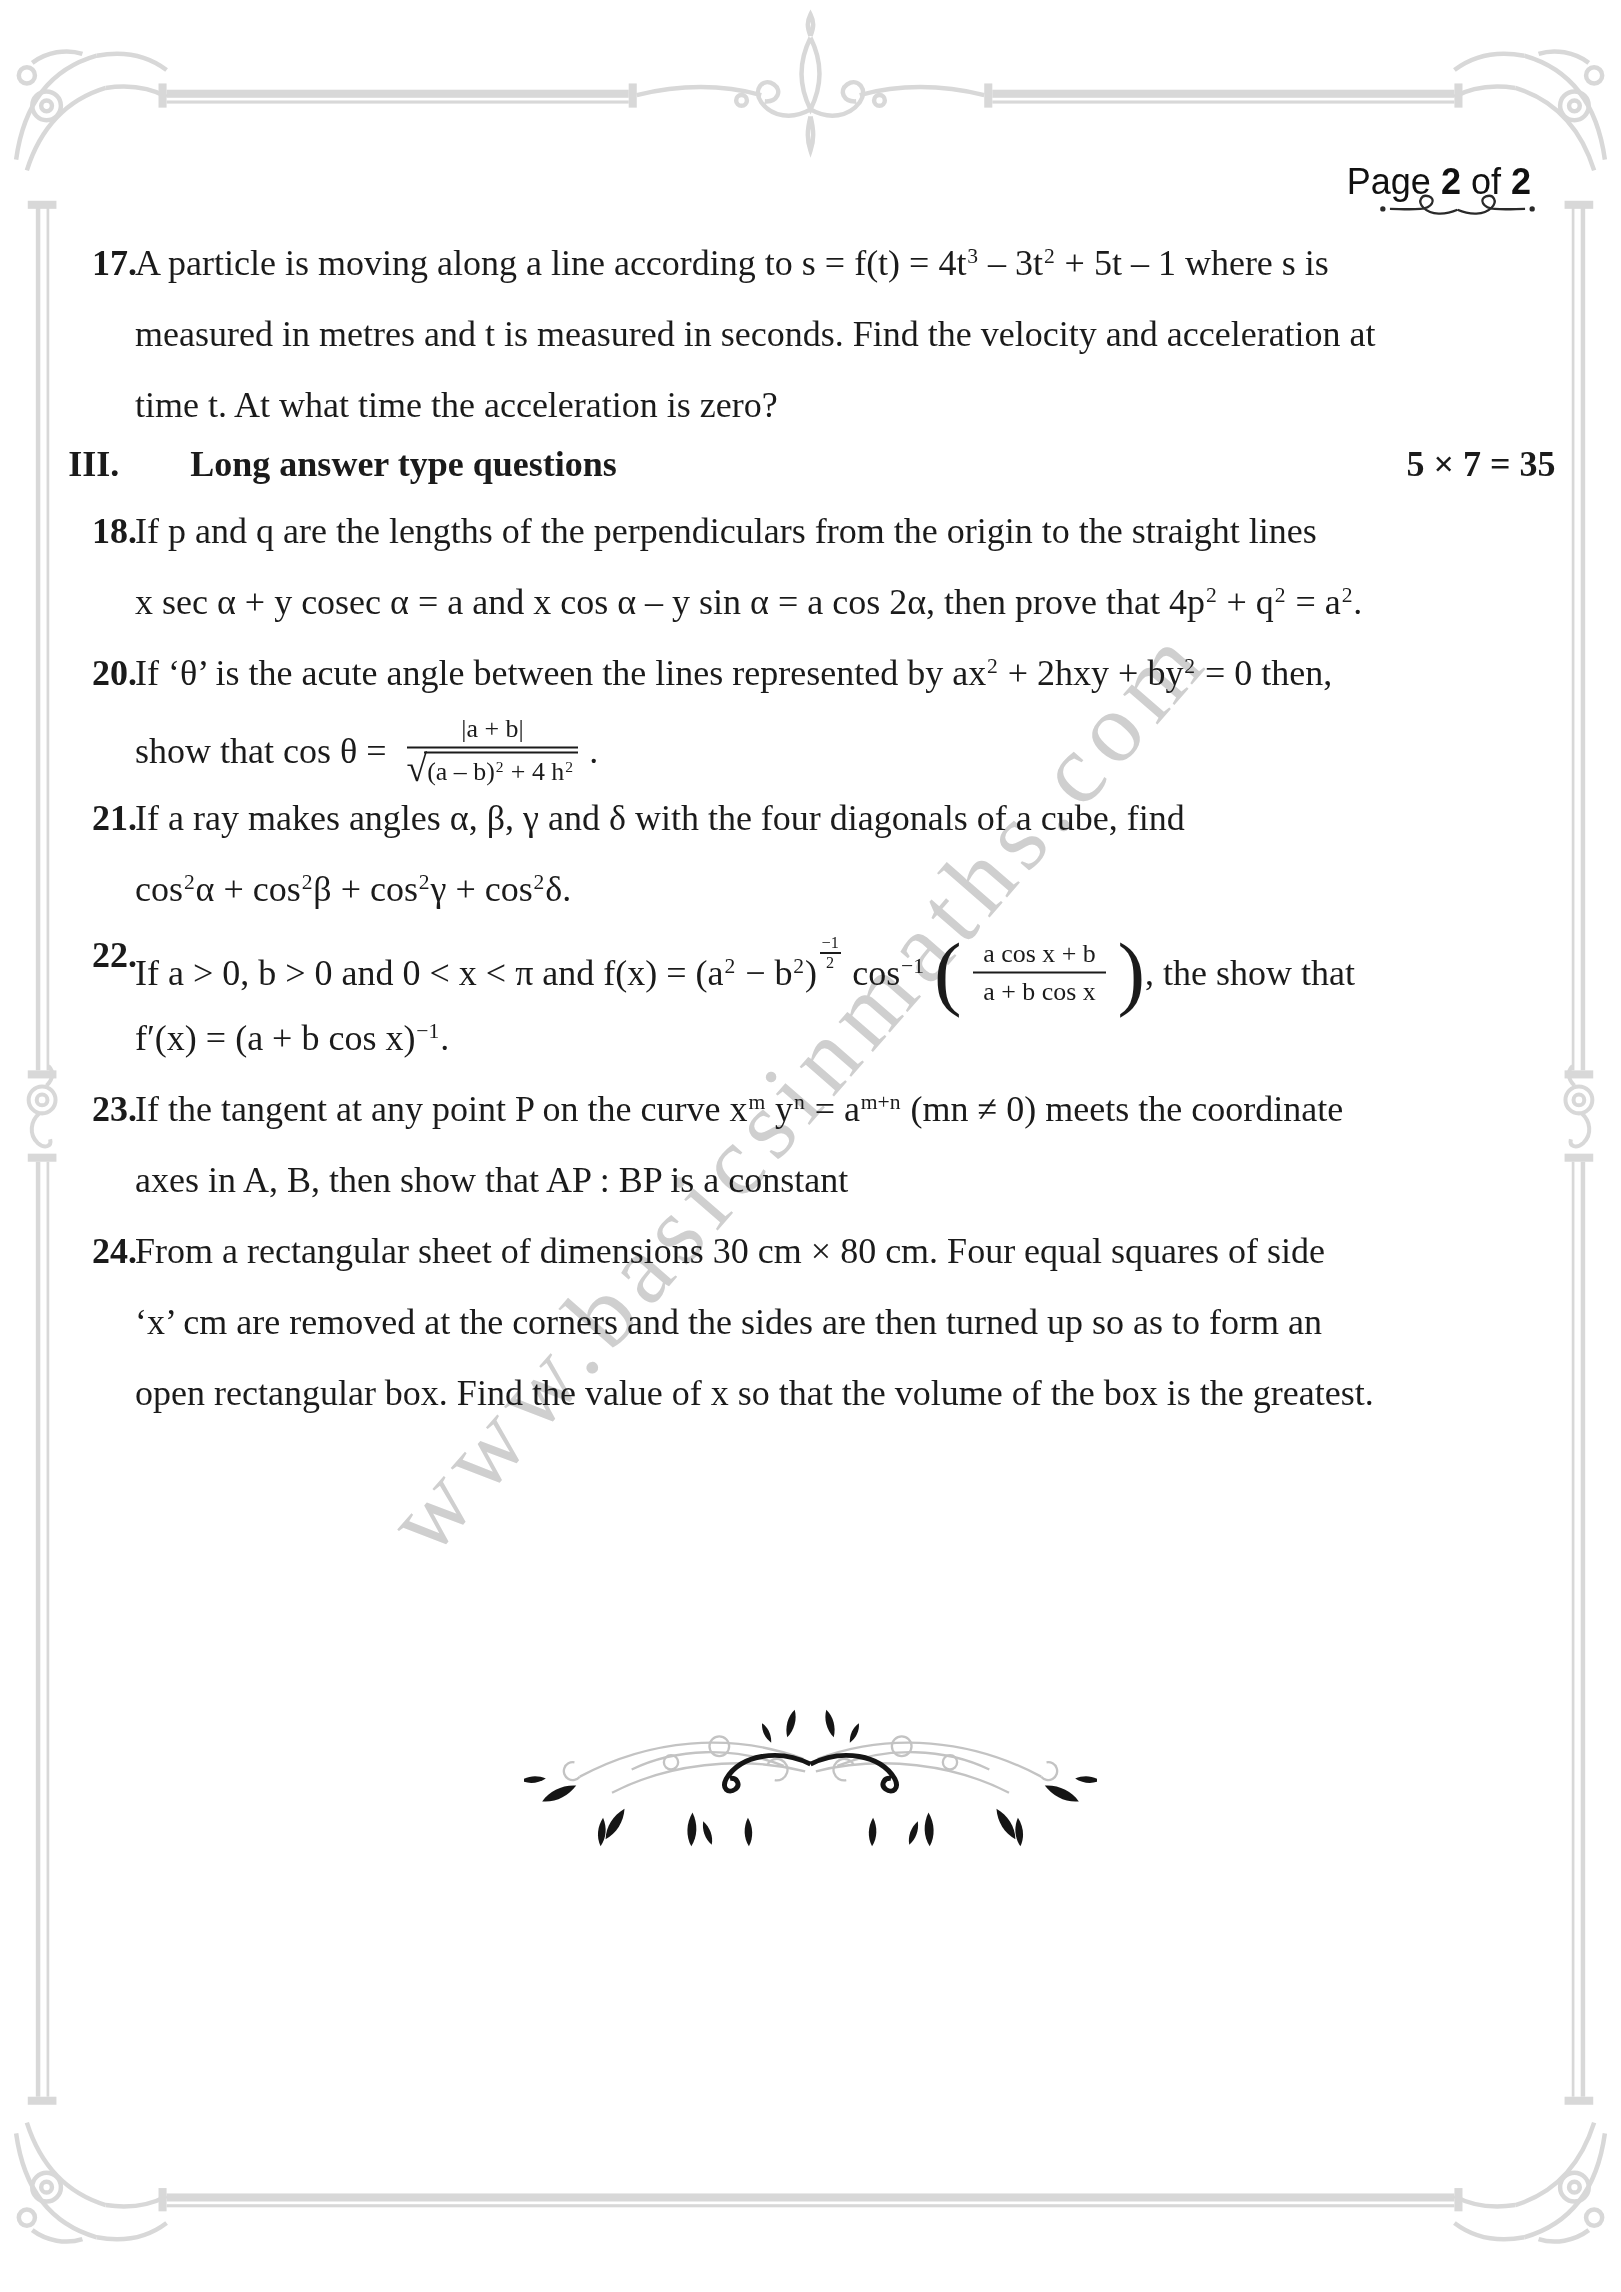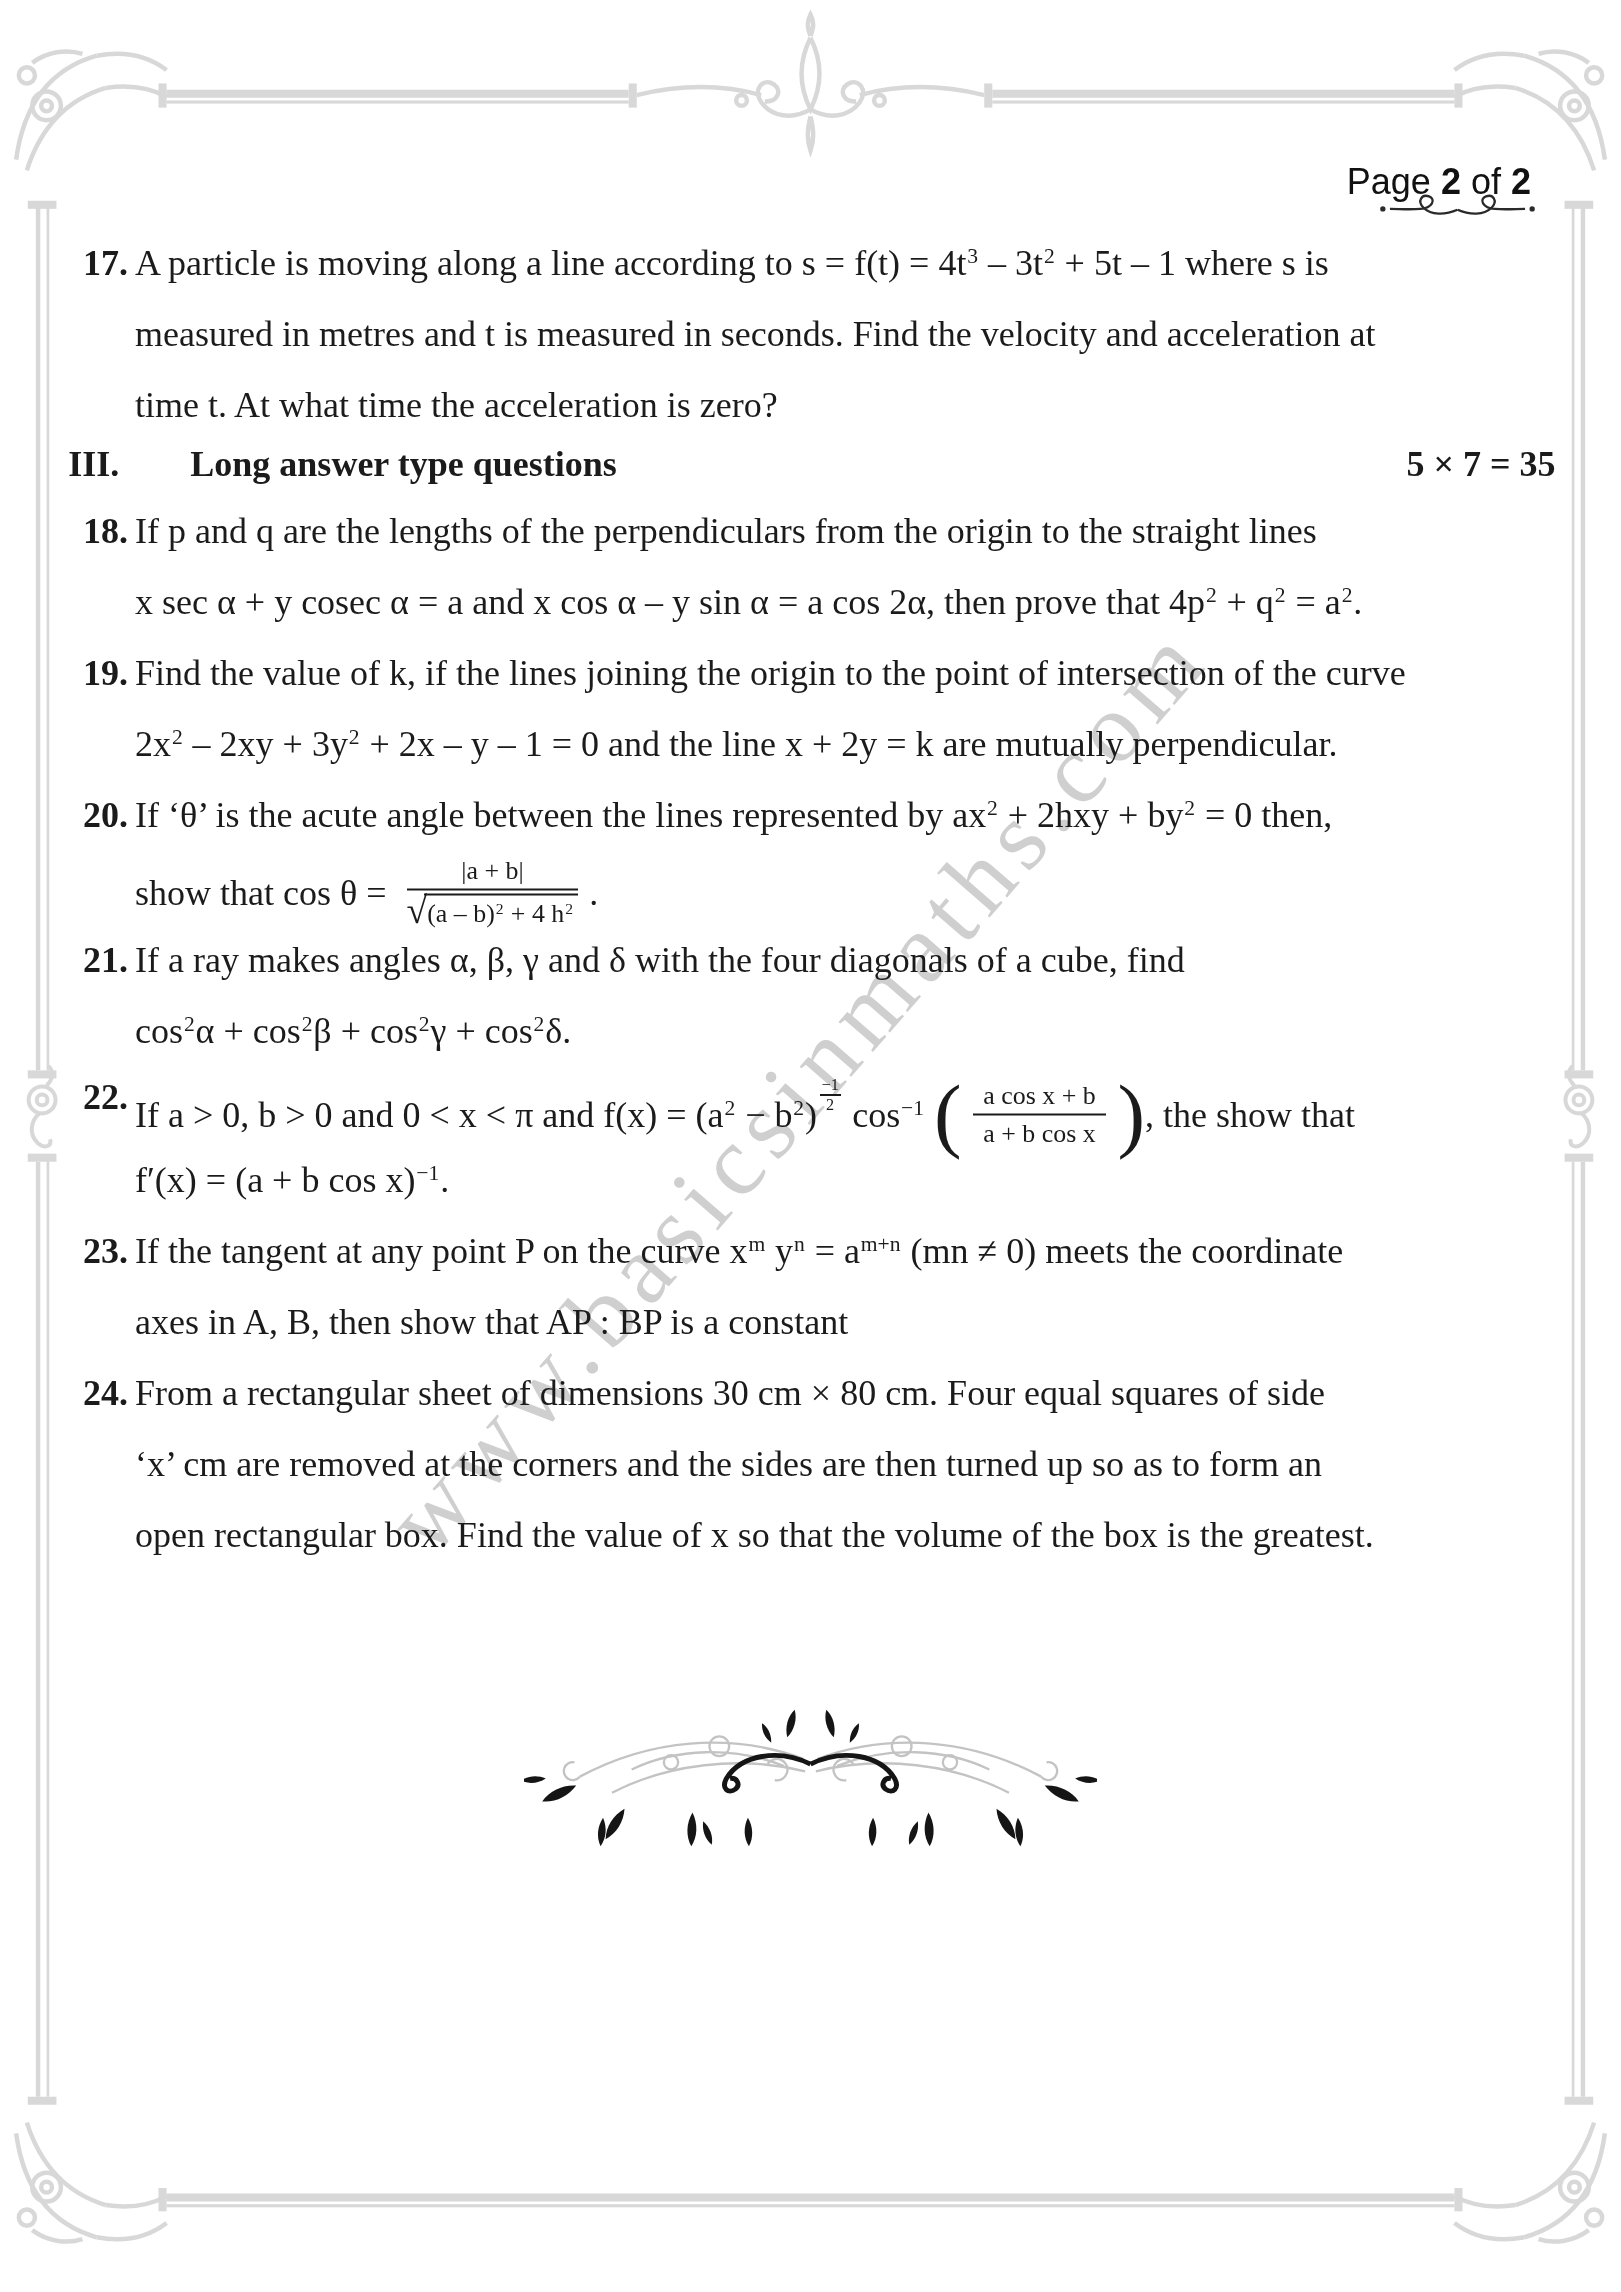"17." .qnum { left: 4px -> 13px }
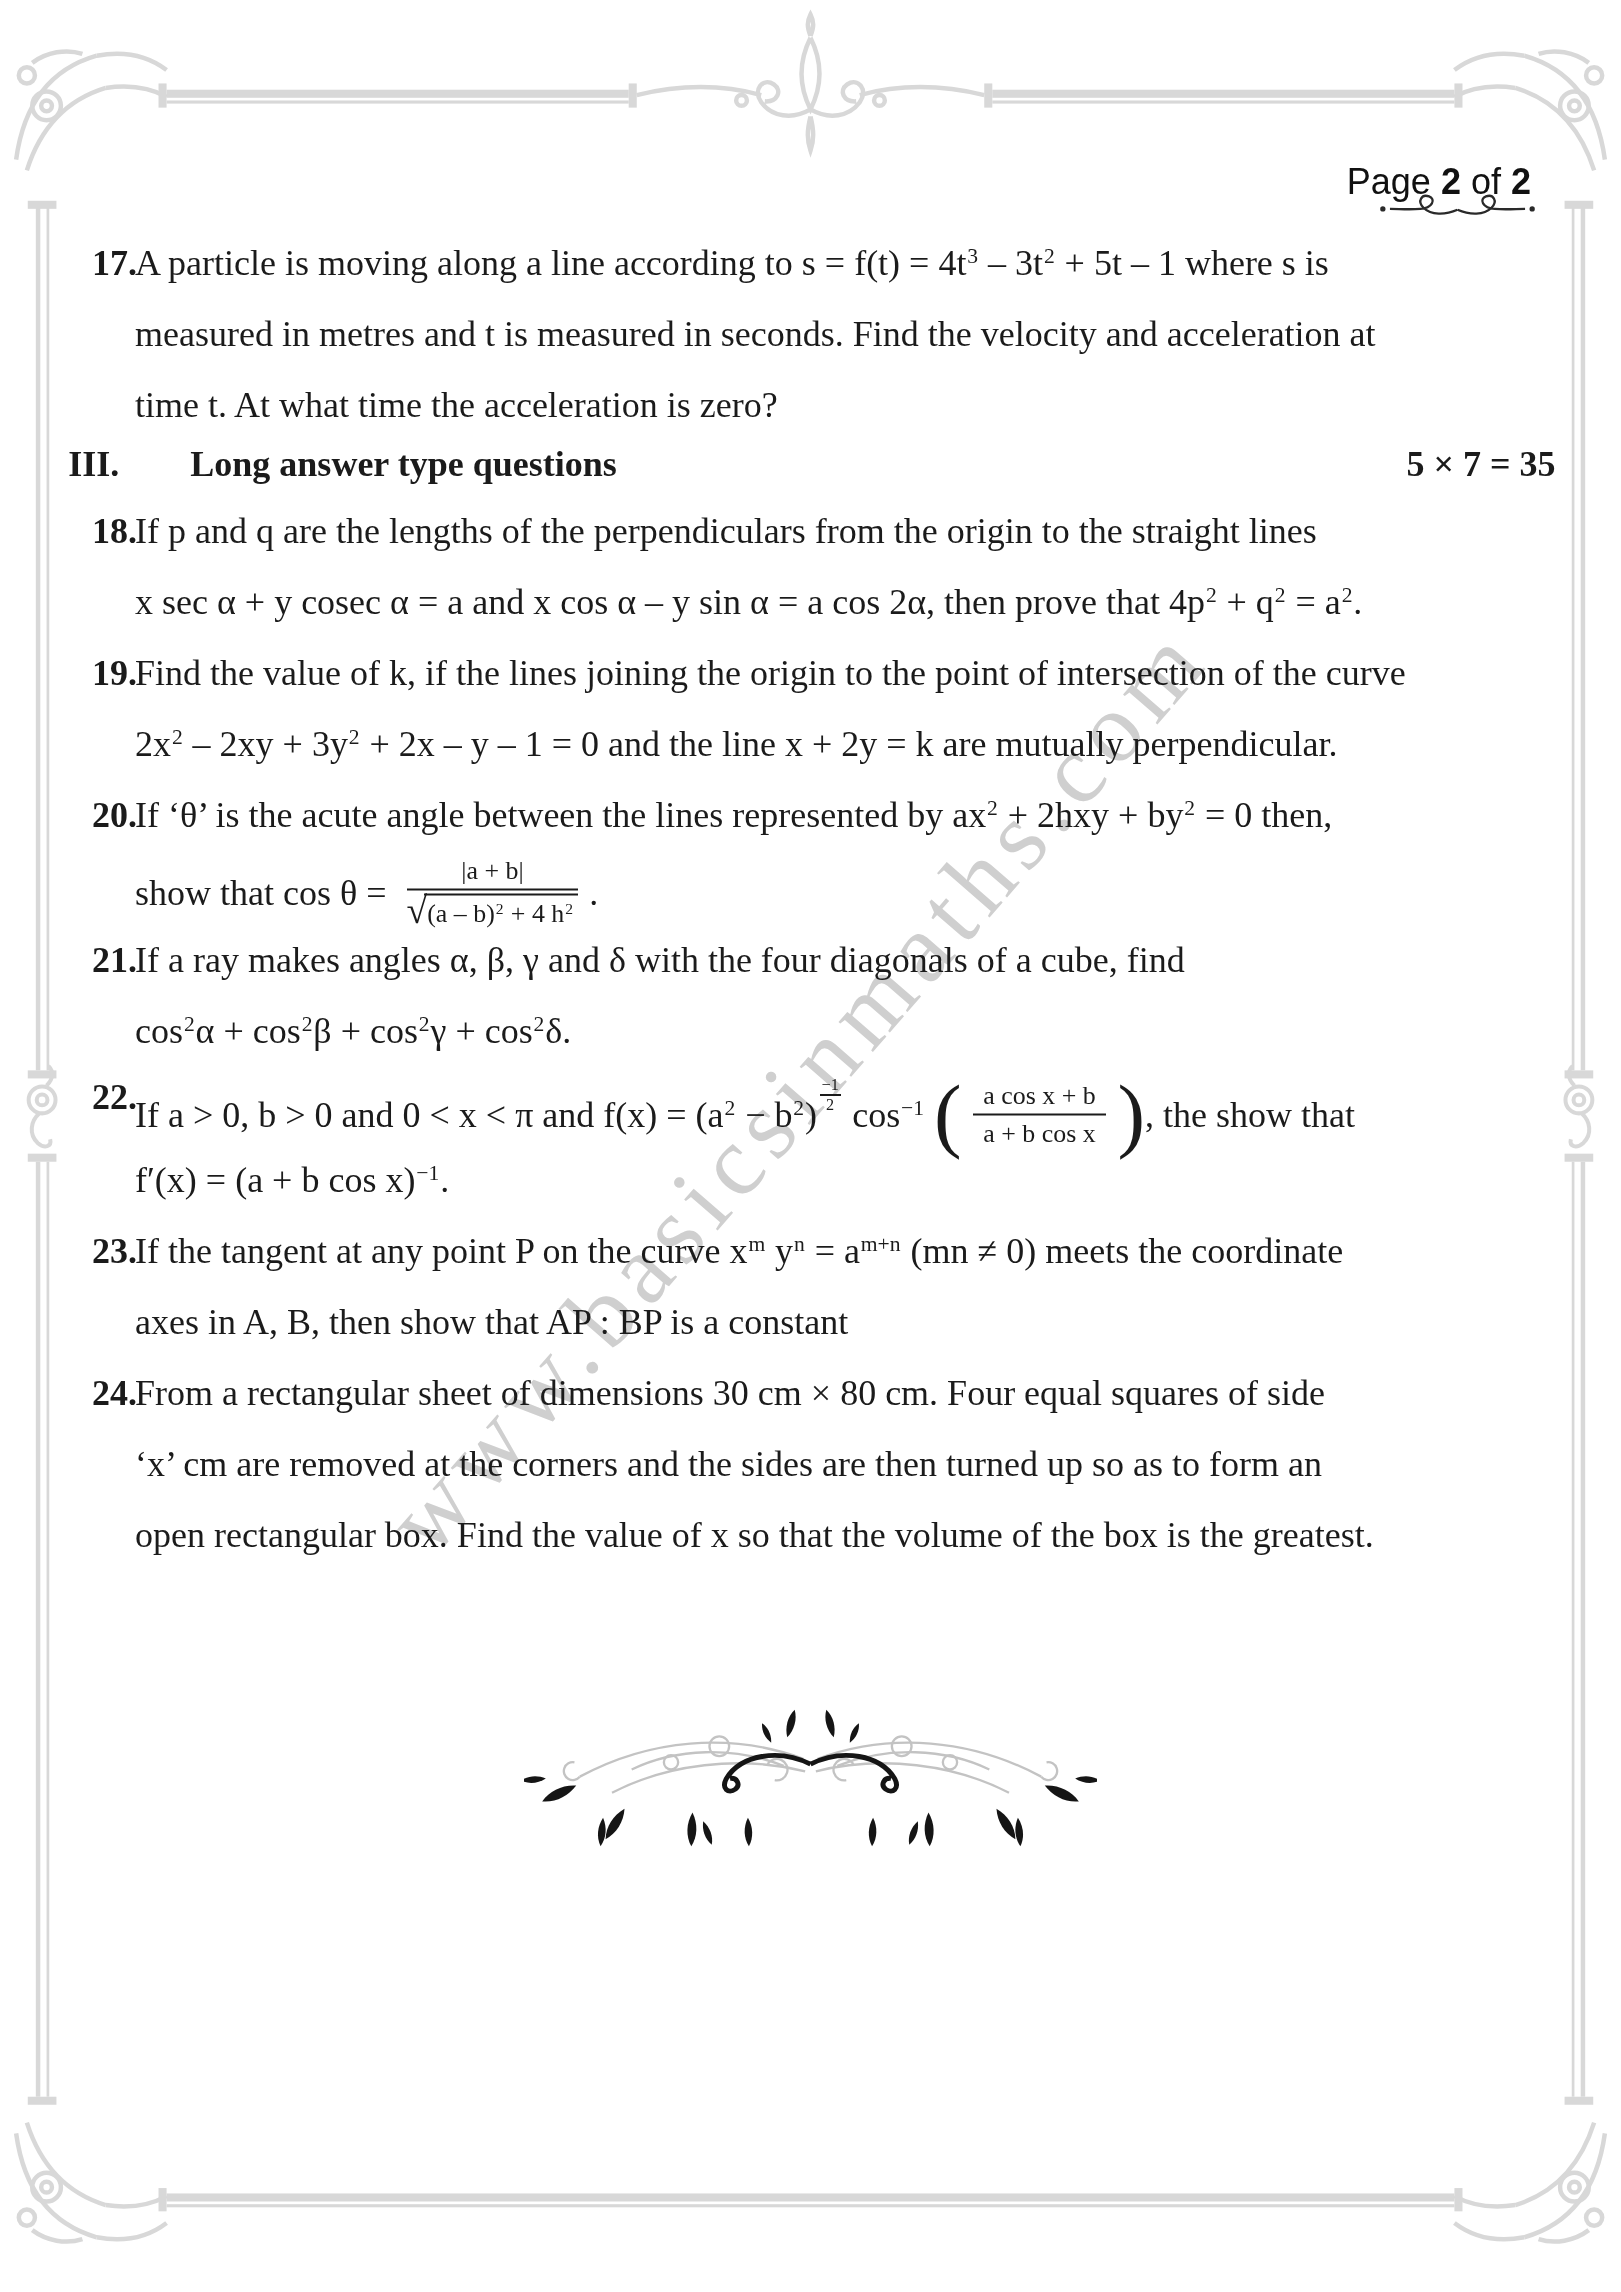"19." div.qitem { html: <div> <span>19.</span> <div>Find the value of k, if the lines joining the origin to the point of intersection of the curve</div> <div>2x<sup>2</sup> – 2xy + 3y<sup>2</sup> + 2x – y – 1 = 0 and the line x + 2y = k are mutually perpendicular.</div> </div> -> none }
